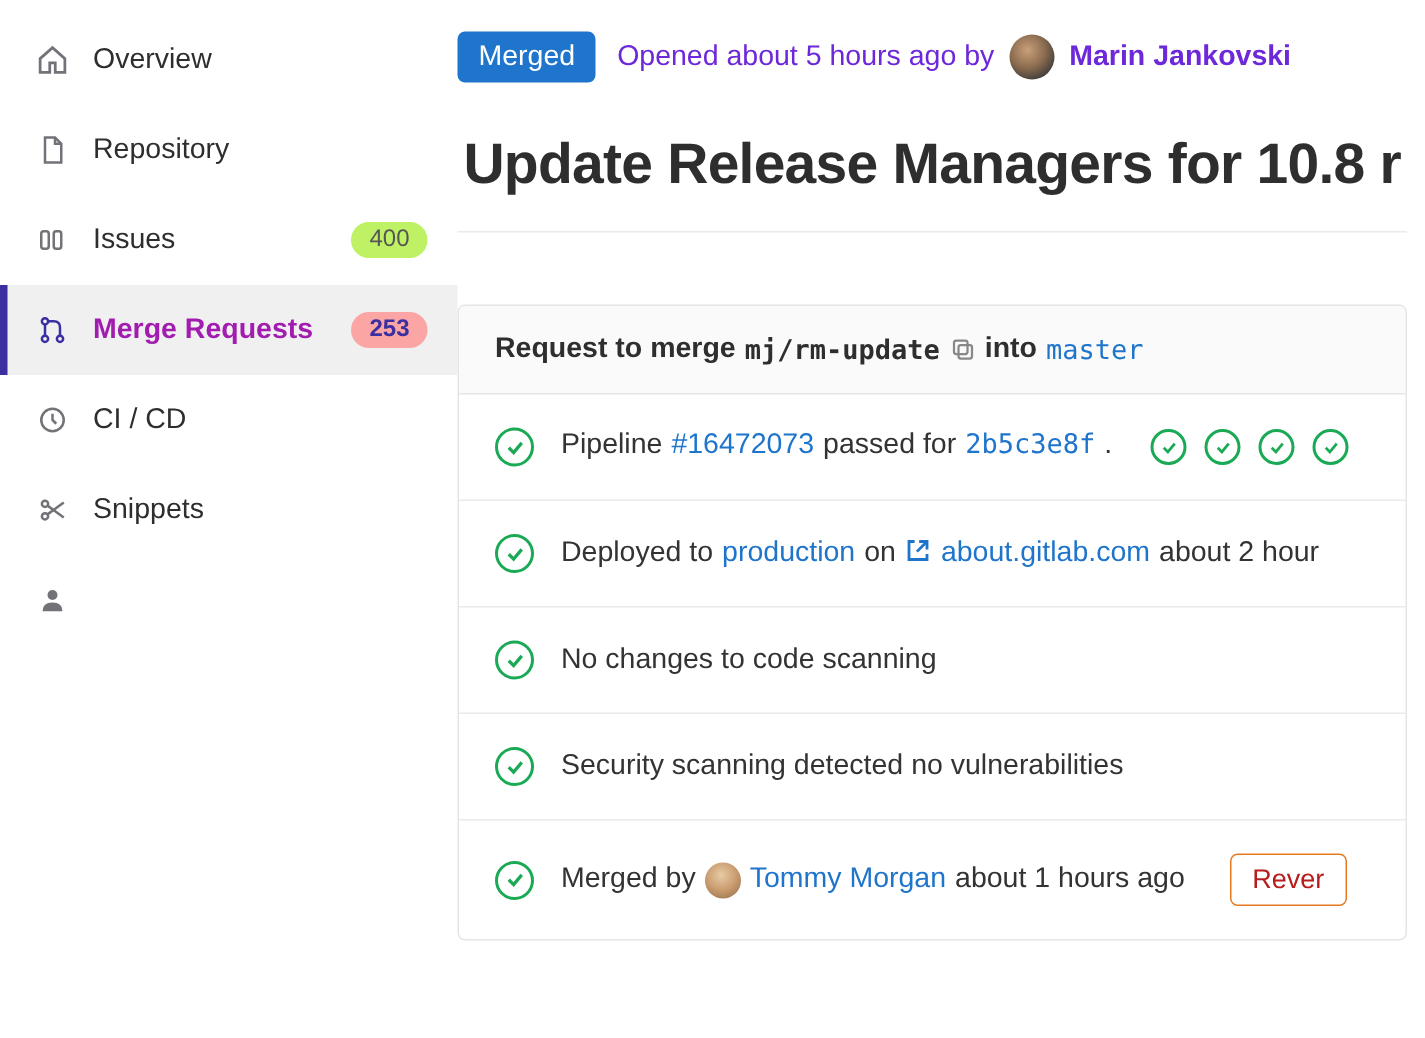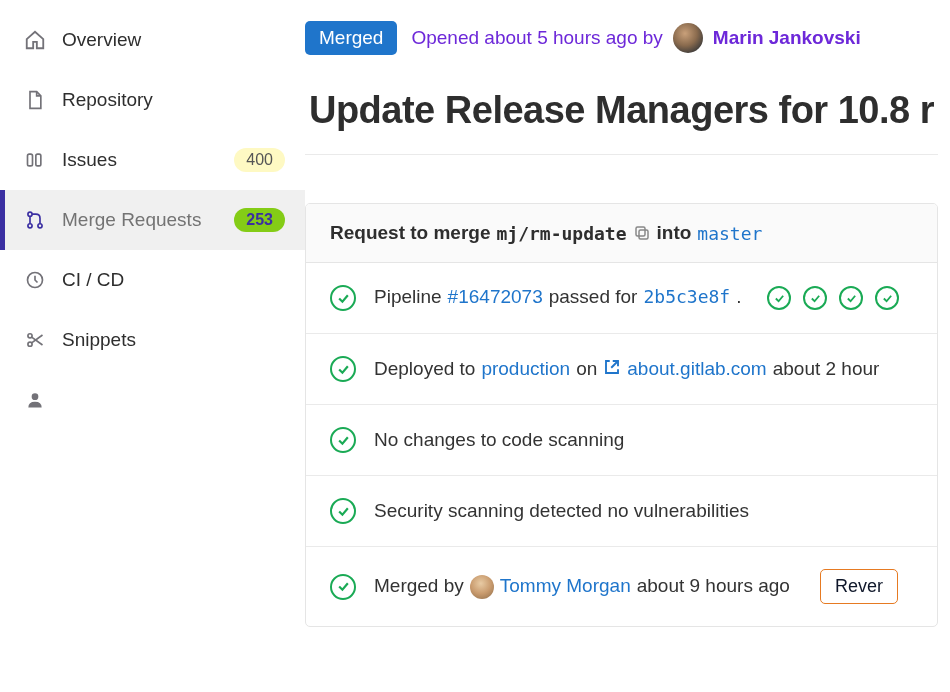"400" .sidebar-item .badge { background: #fef9c3 -> #bef264 }
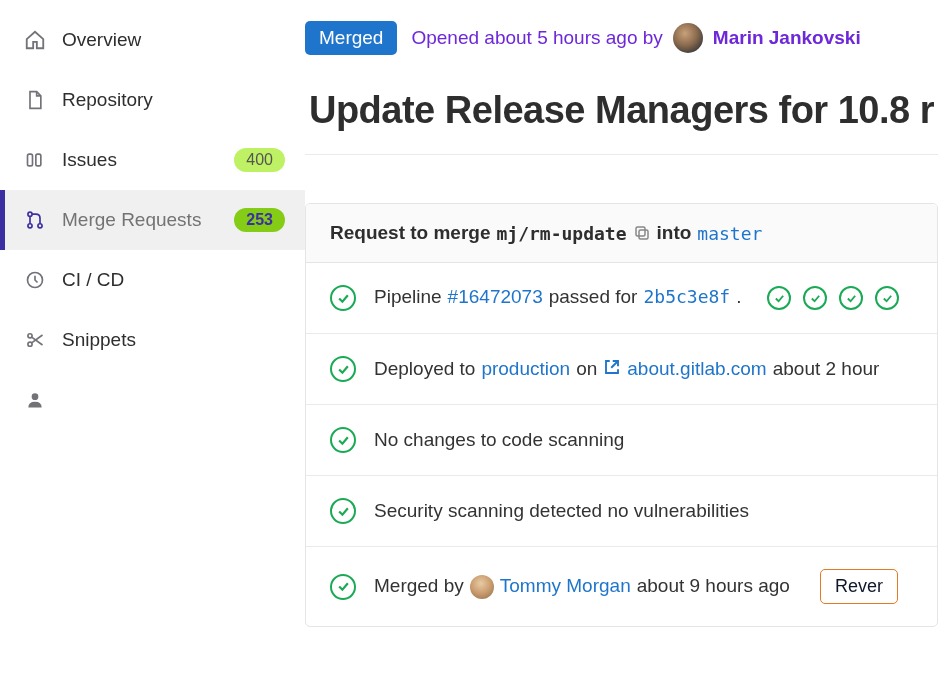"Merge Requests" .sidebar-item.active .label { color: #737373 -> #a21caf; font-weight: 400 -> 700 }
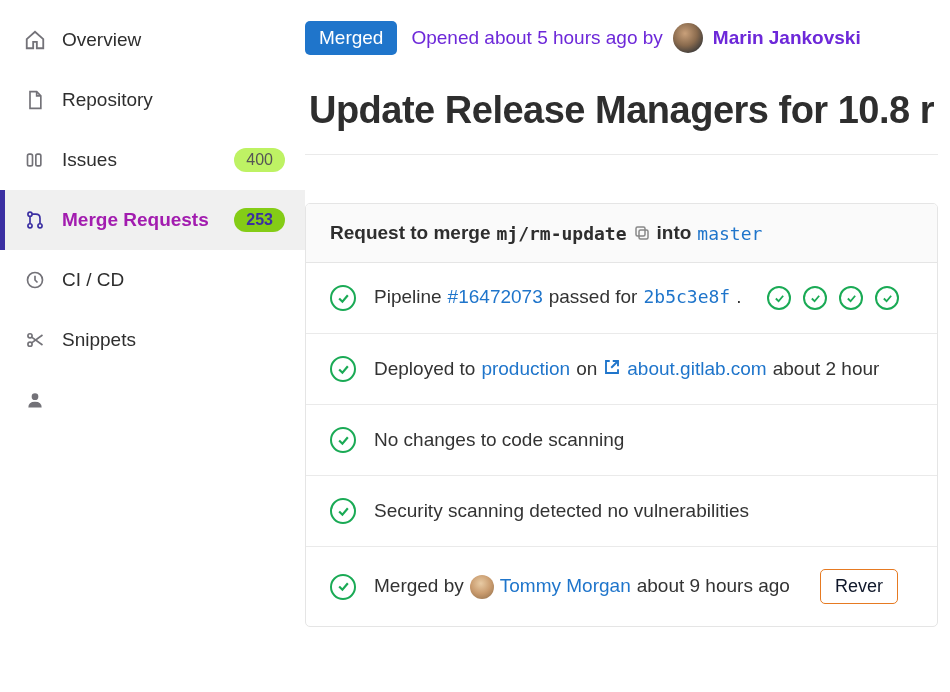"253" .sidebar-item.active .badge { background: #84cc16 -> #fca5a5 }
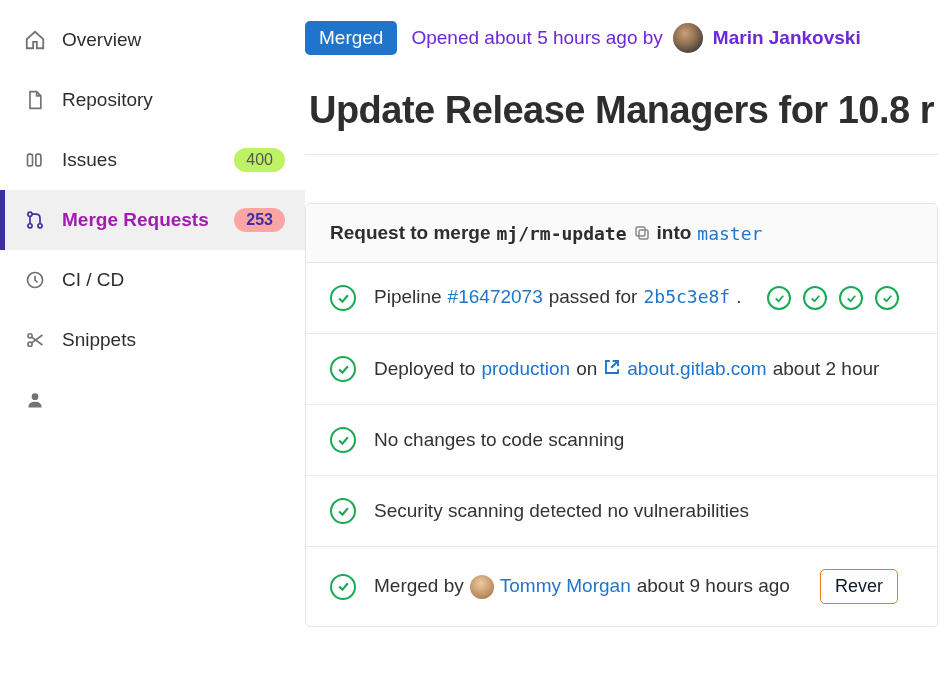"about 9 hours ago" span { text: 9 -> 1 }
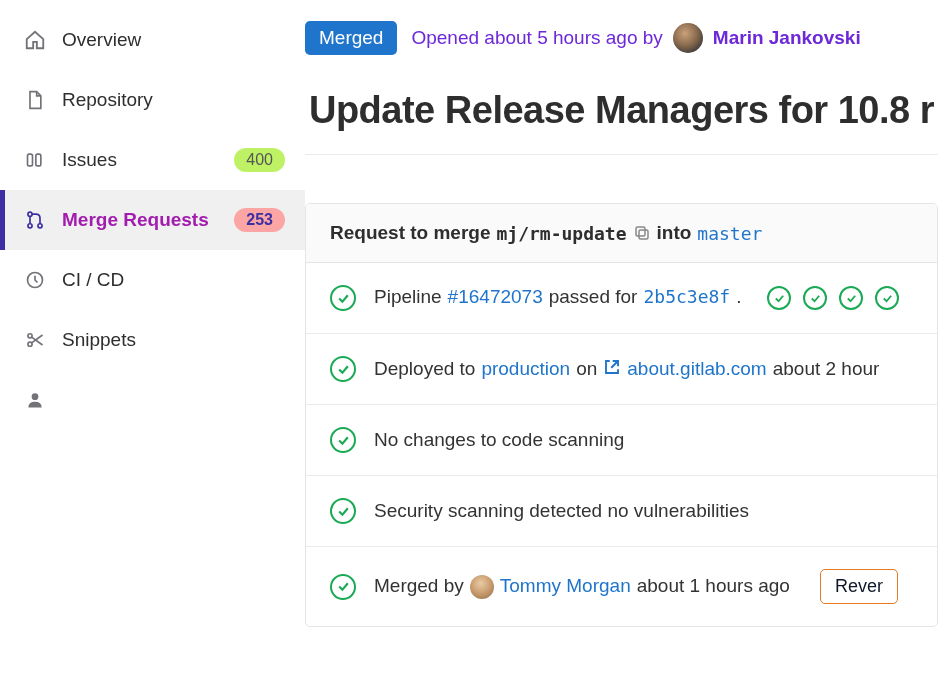"Rever" .revert-btn { color: #0f172a -> #b91c1c }
